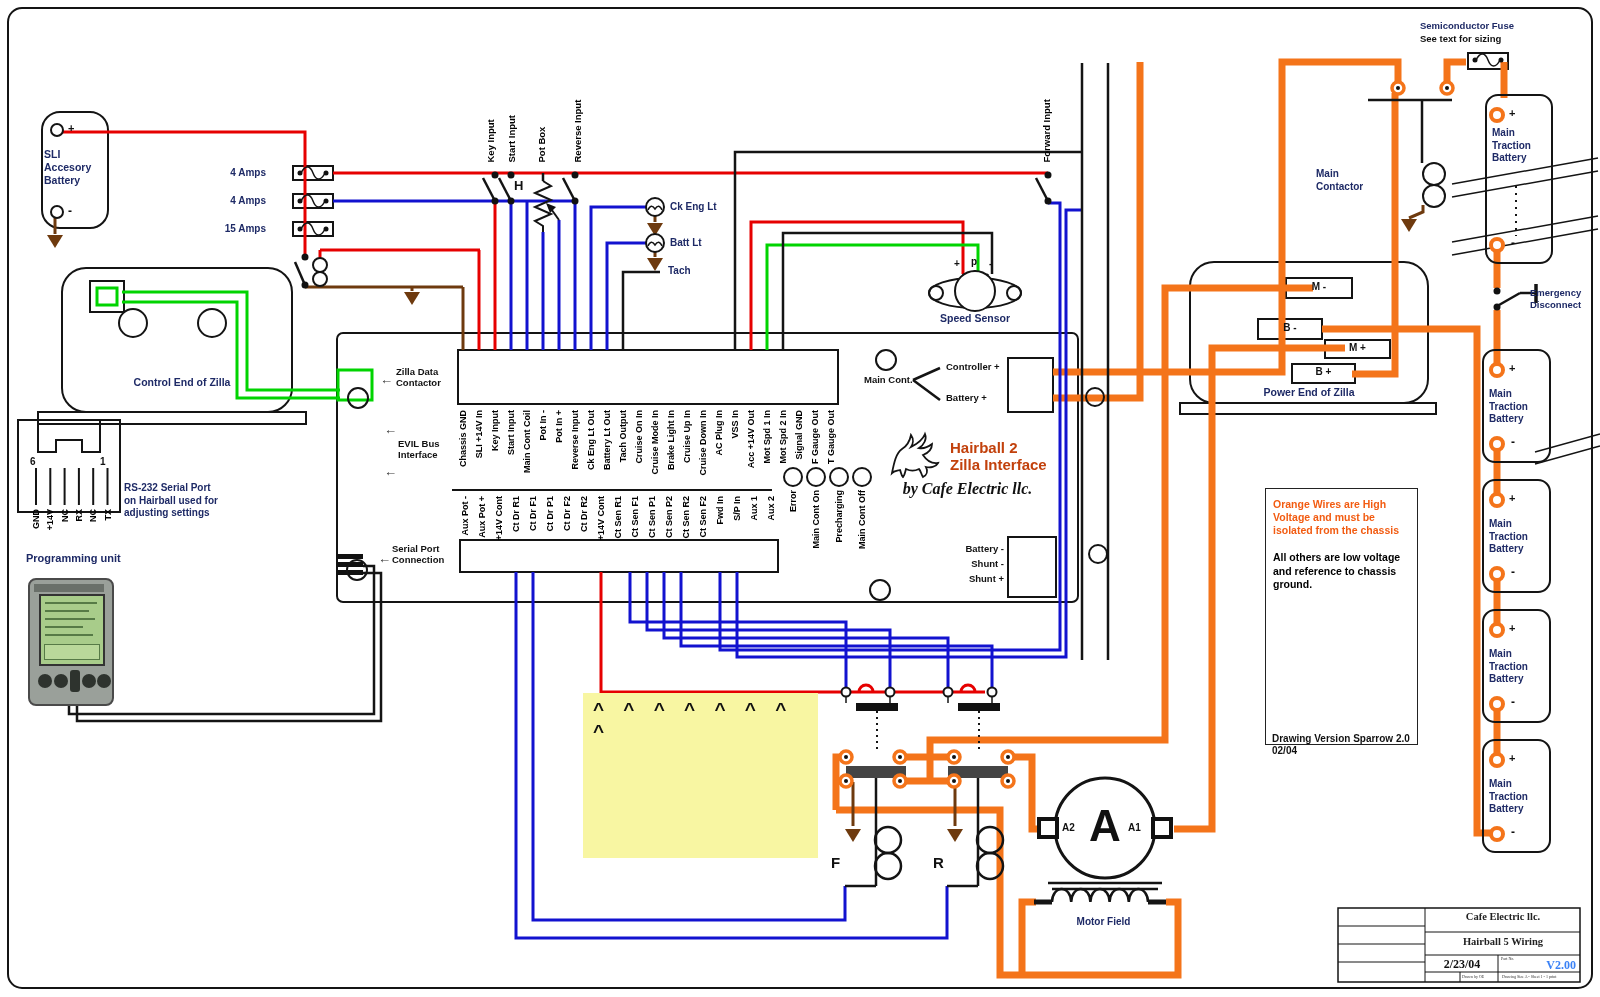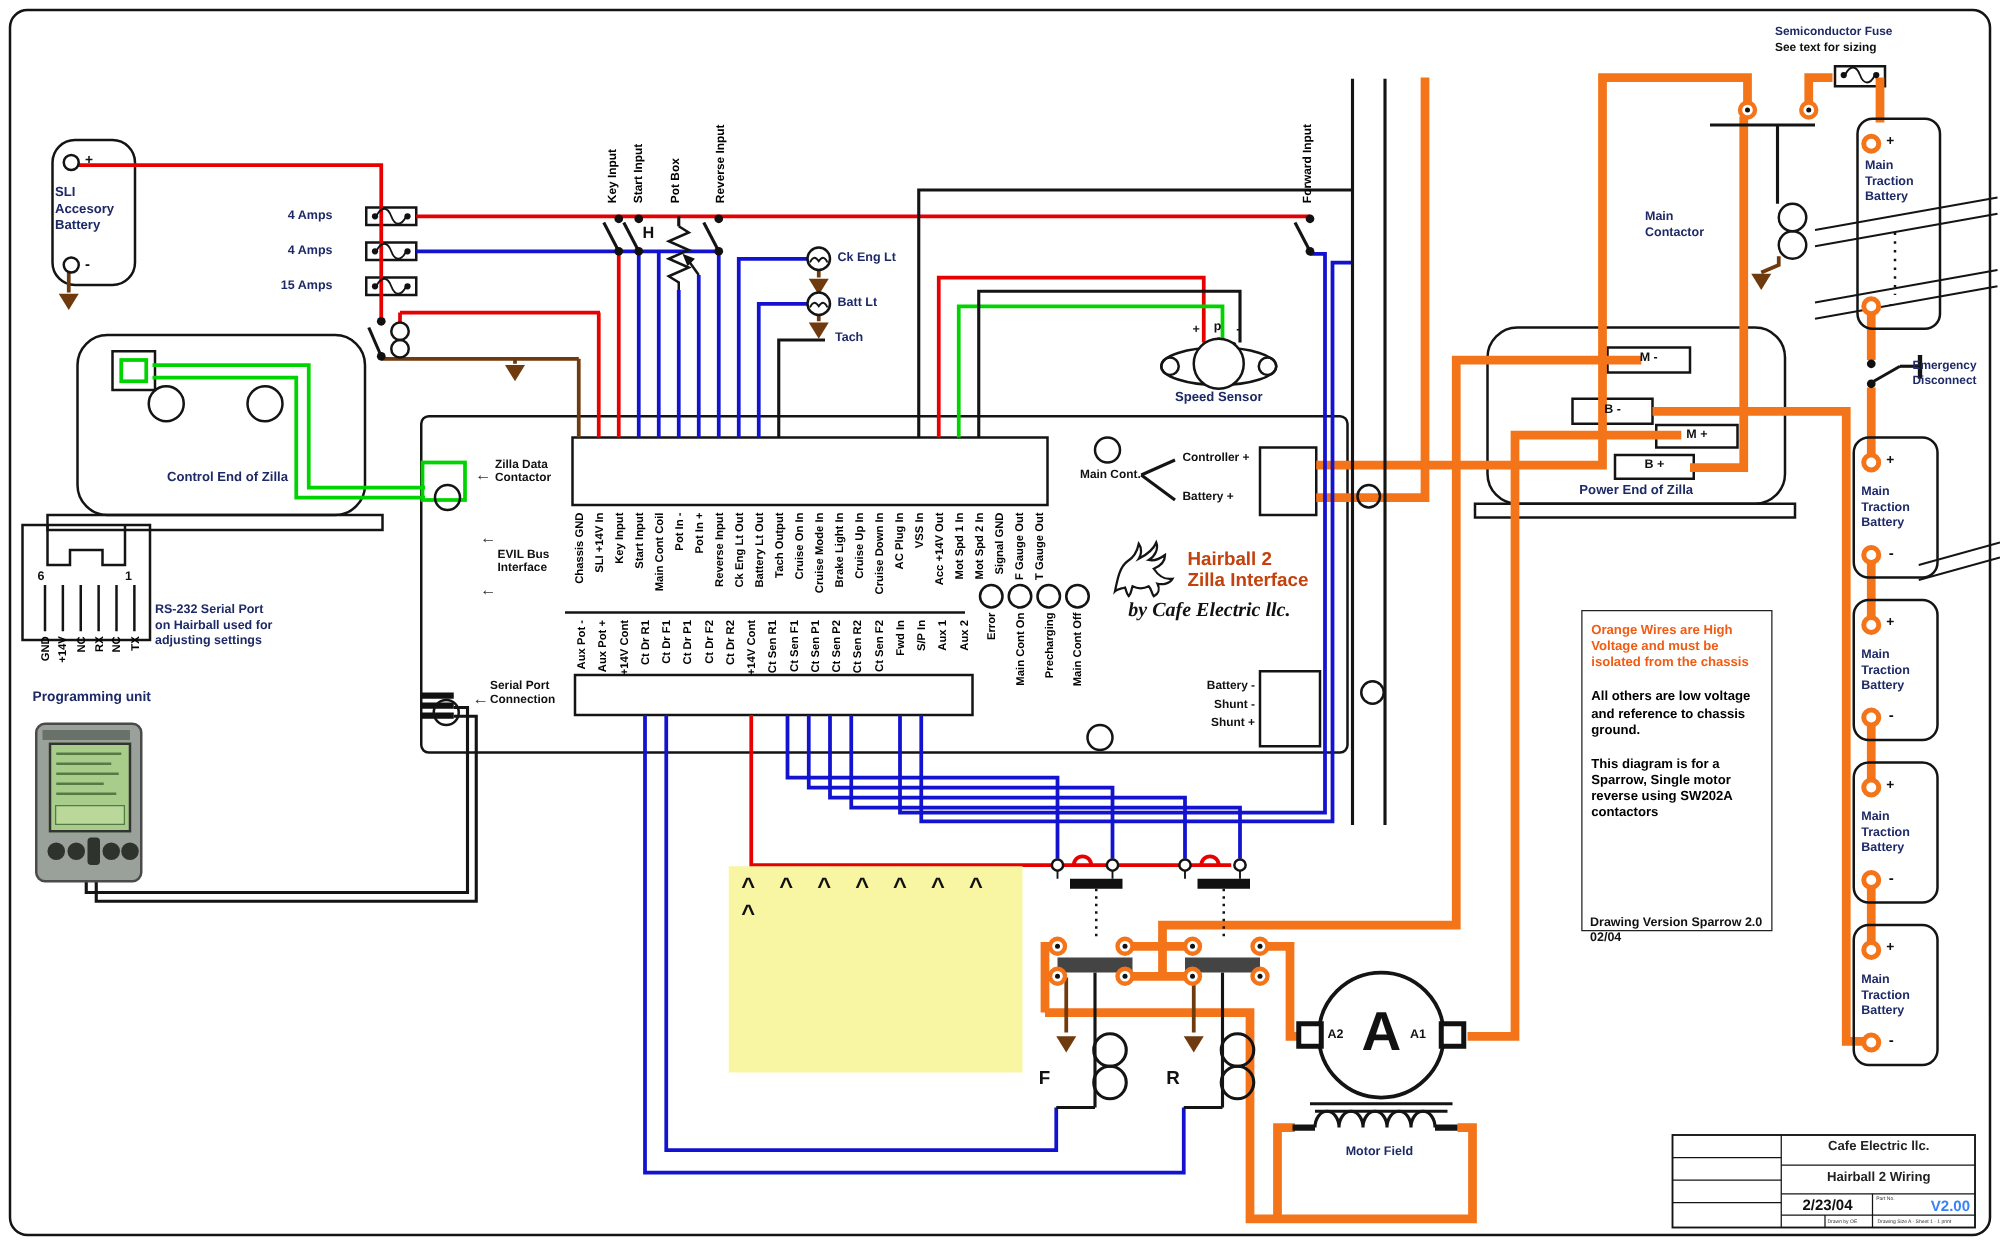"This diagram is for a" div.p { html: <div>This diagram is for a Sparrow, Single motor reverse using SW202A contactors</div> -> none }
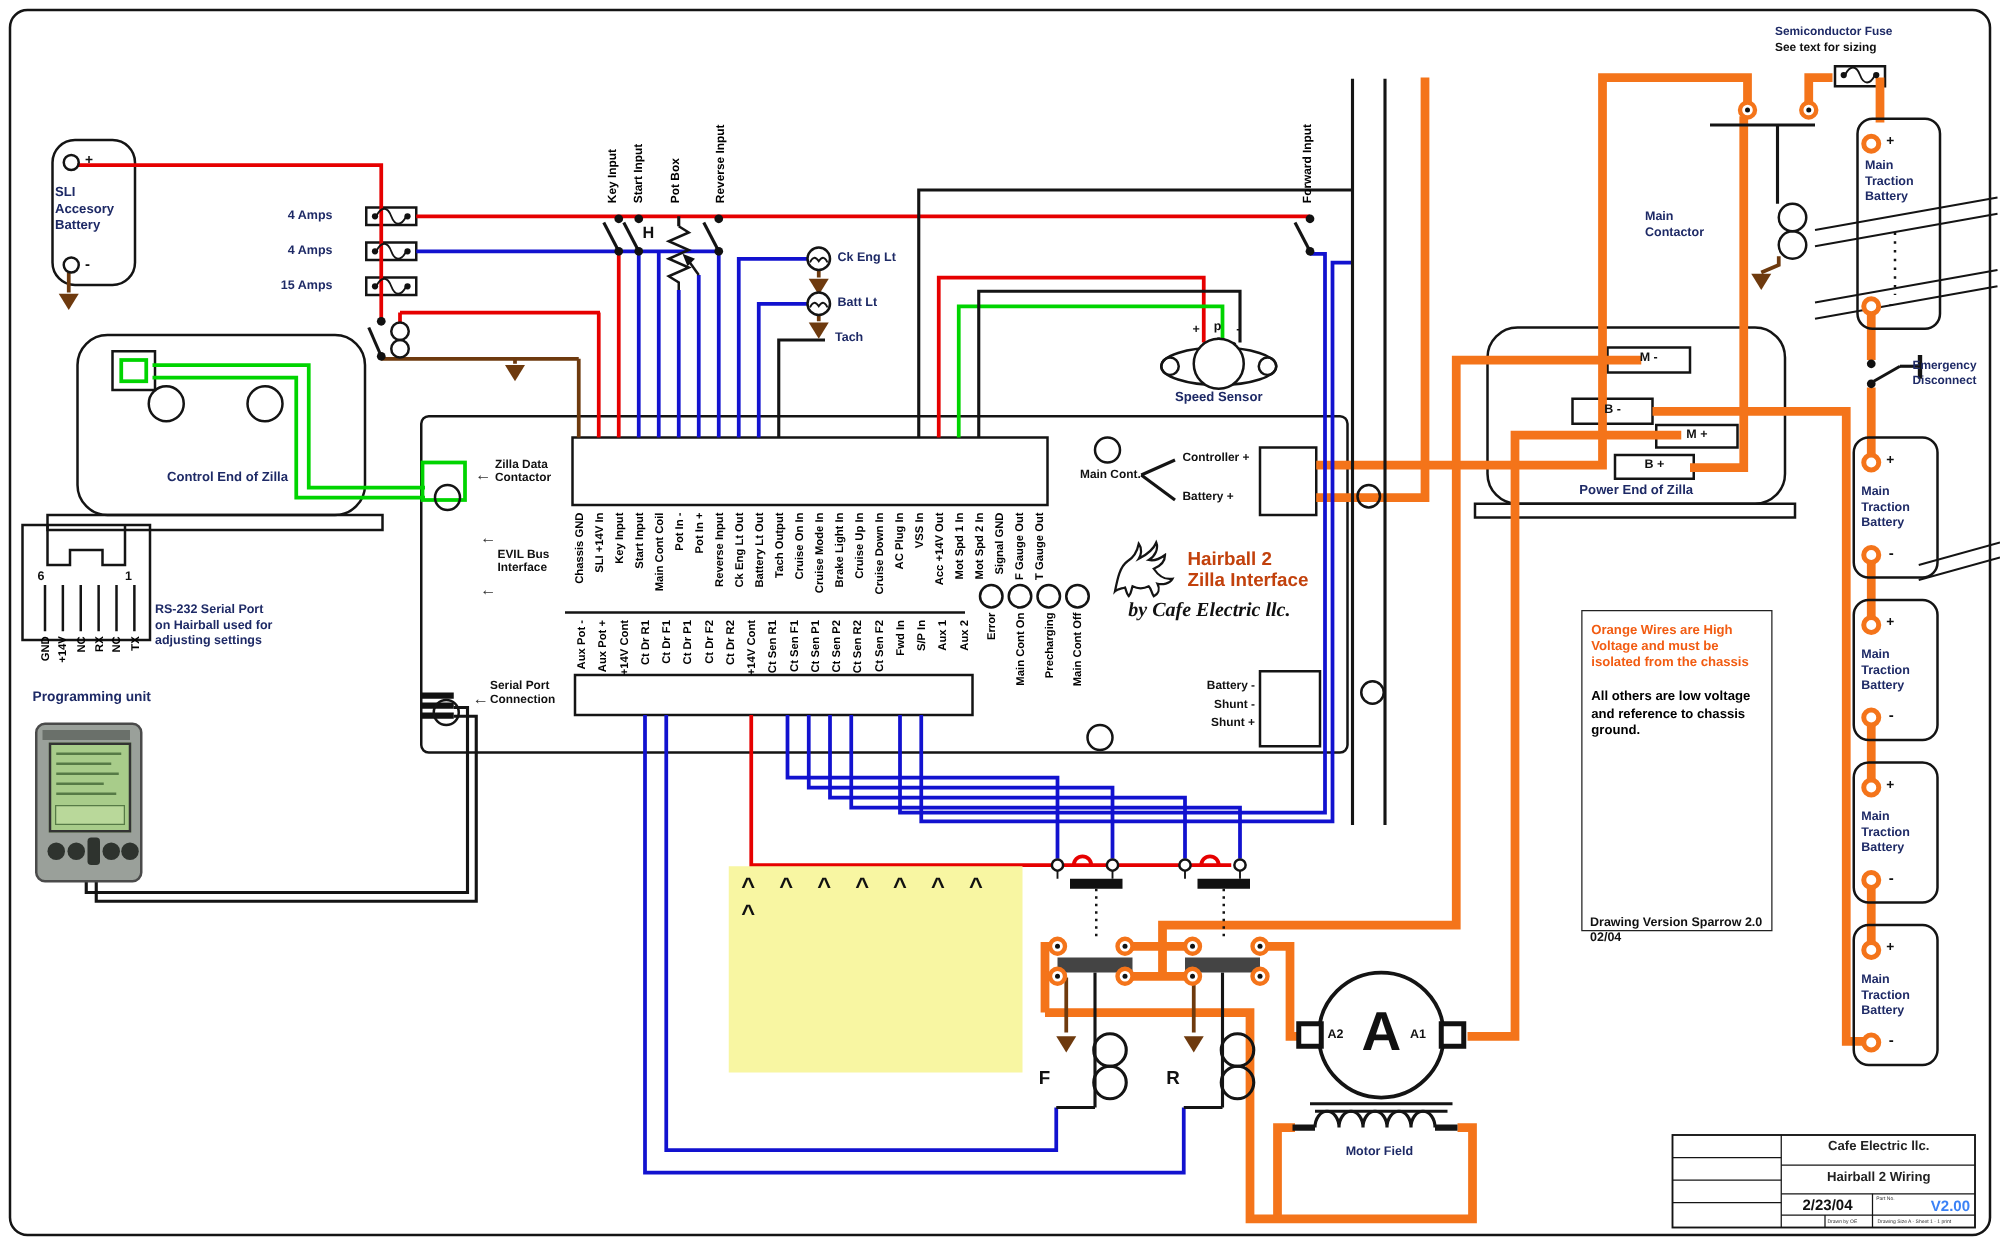"Cafe Electric llc." #tblock div { font-family: none -> Liberation Serif, serif }
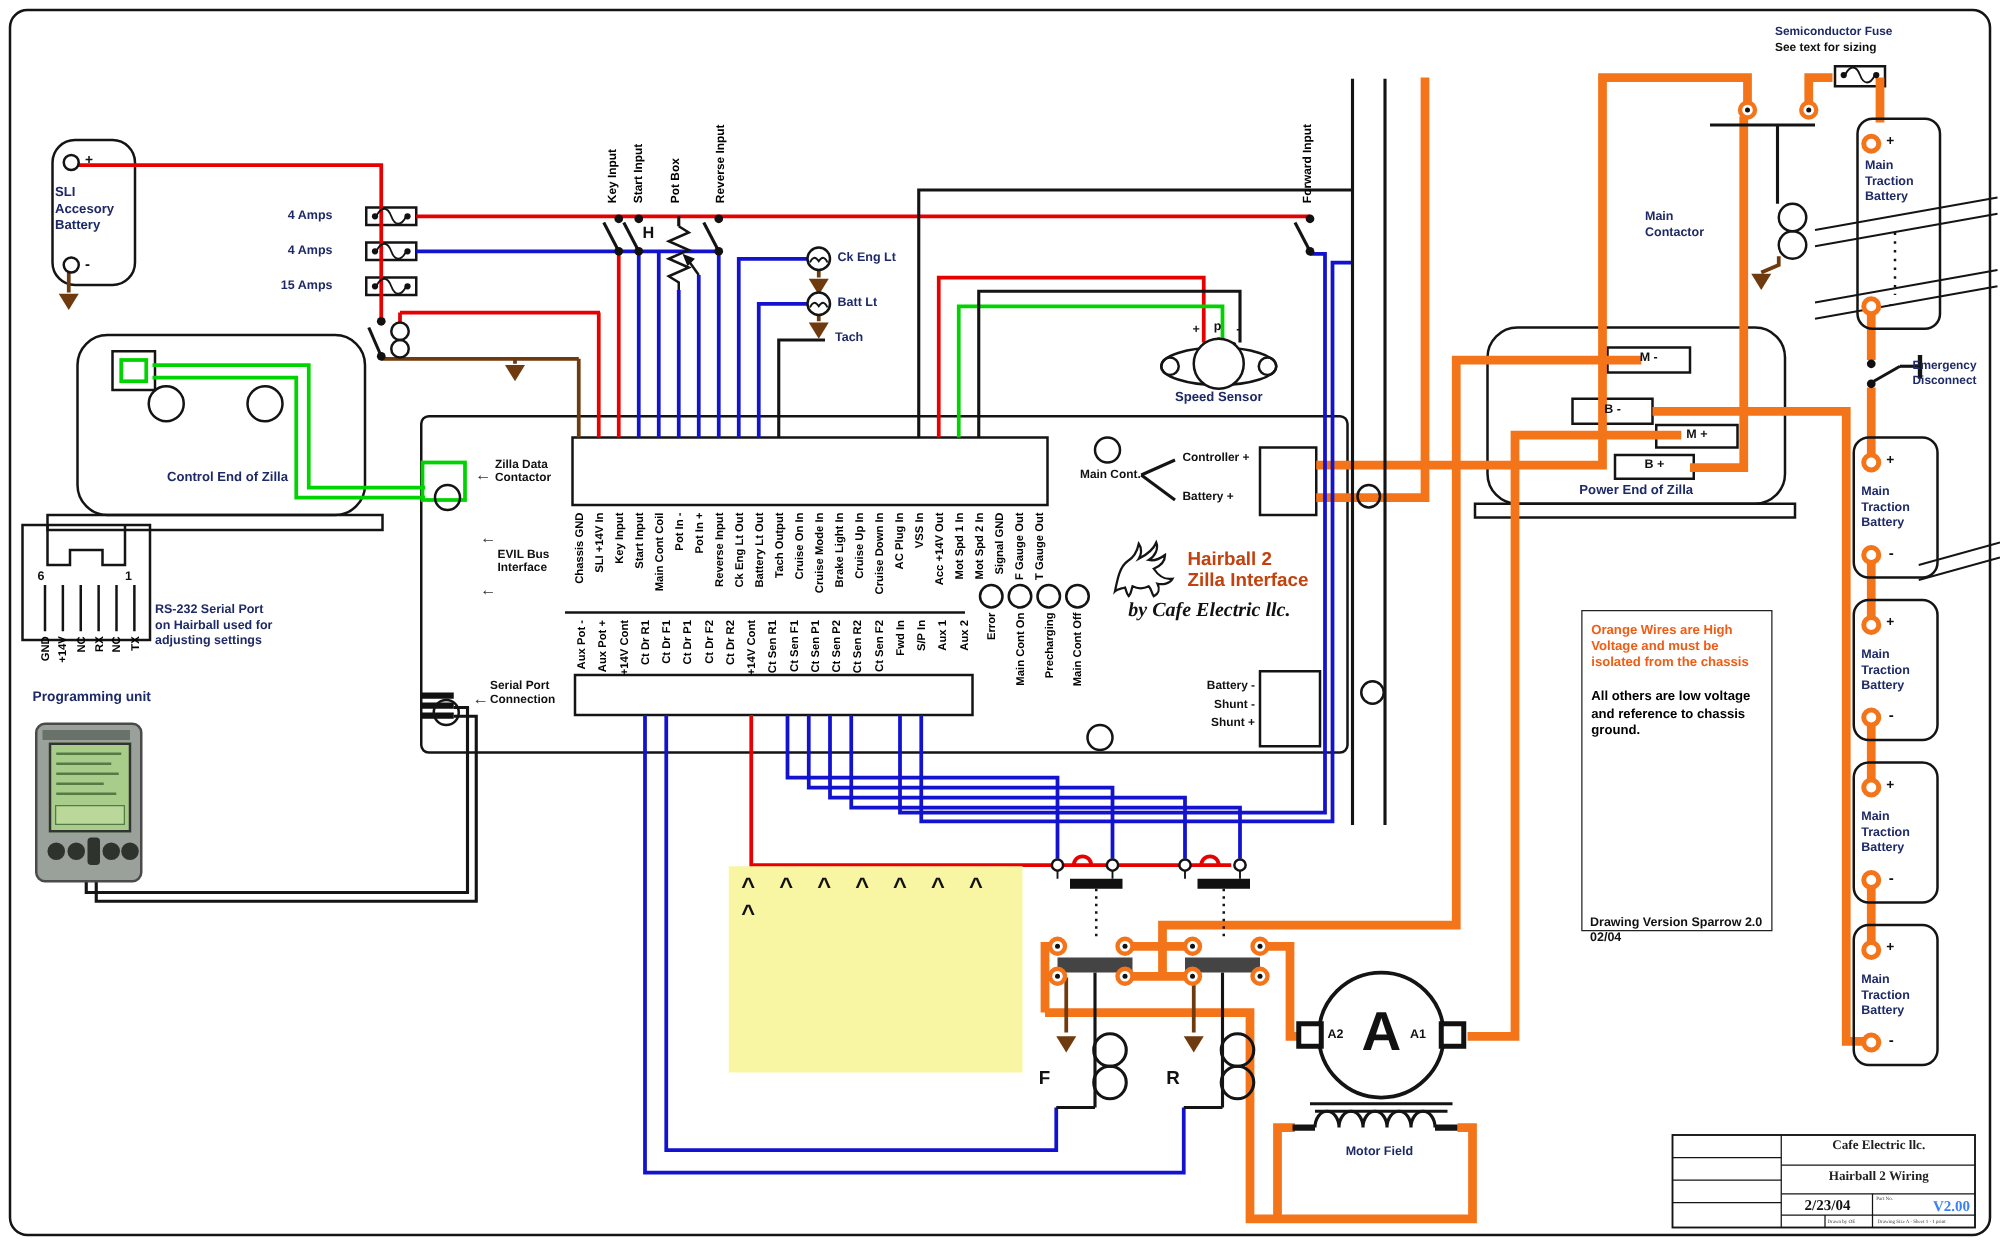"Hairball 2 Wiring" div { text: 2 -> 5 }
